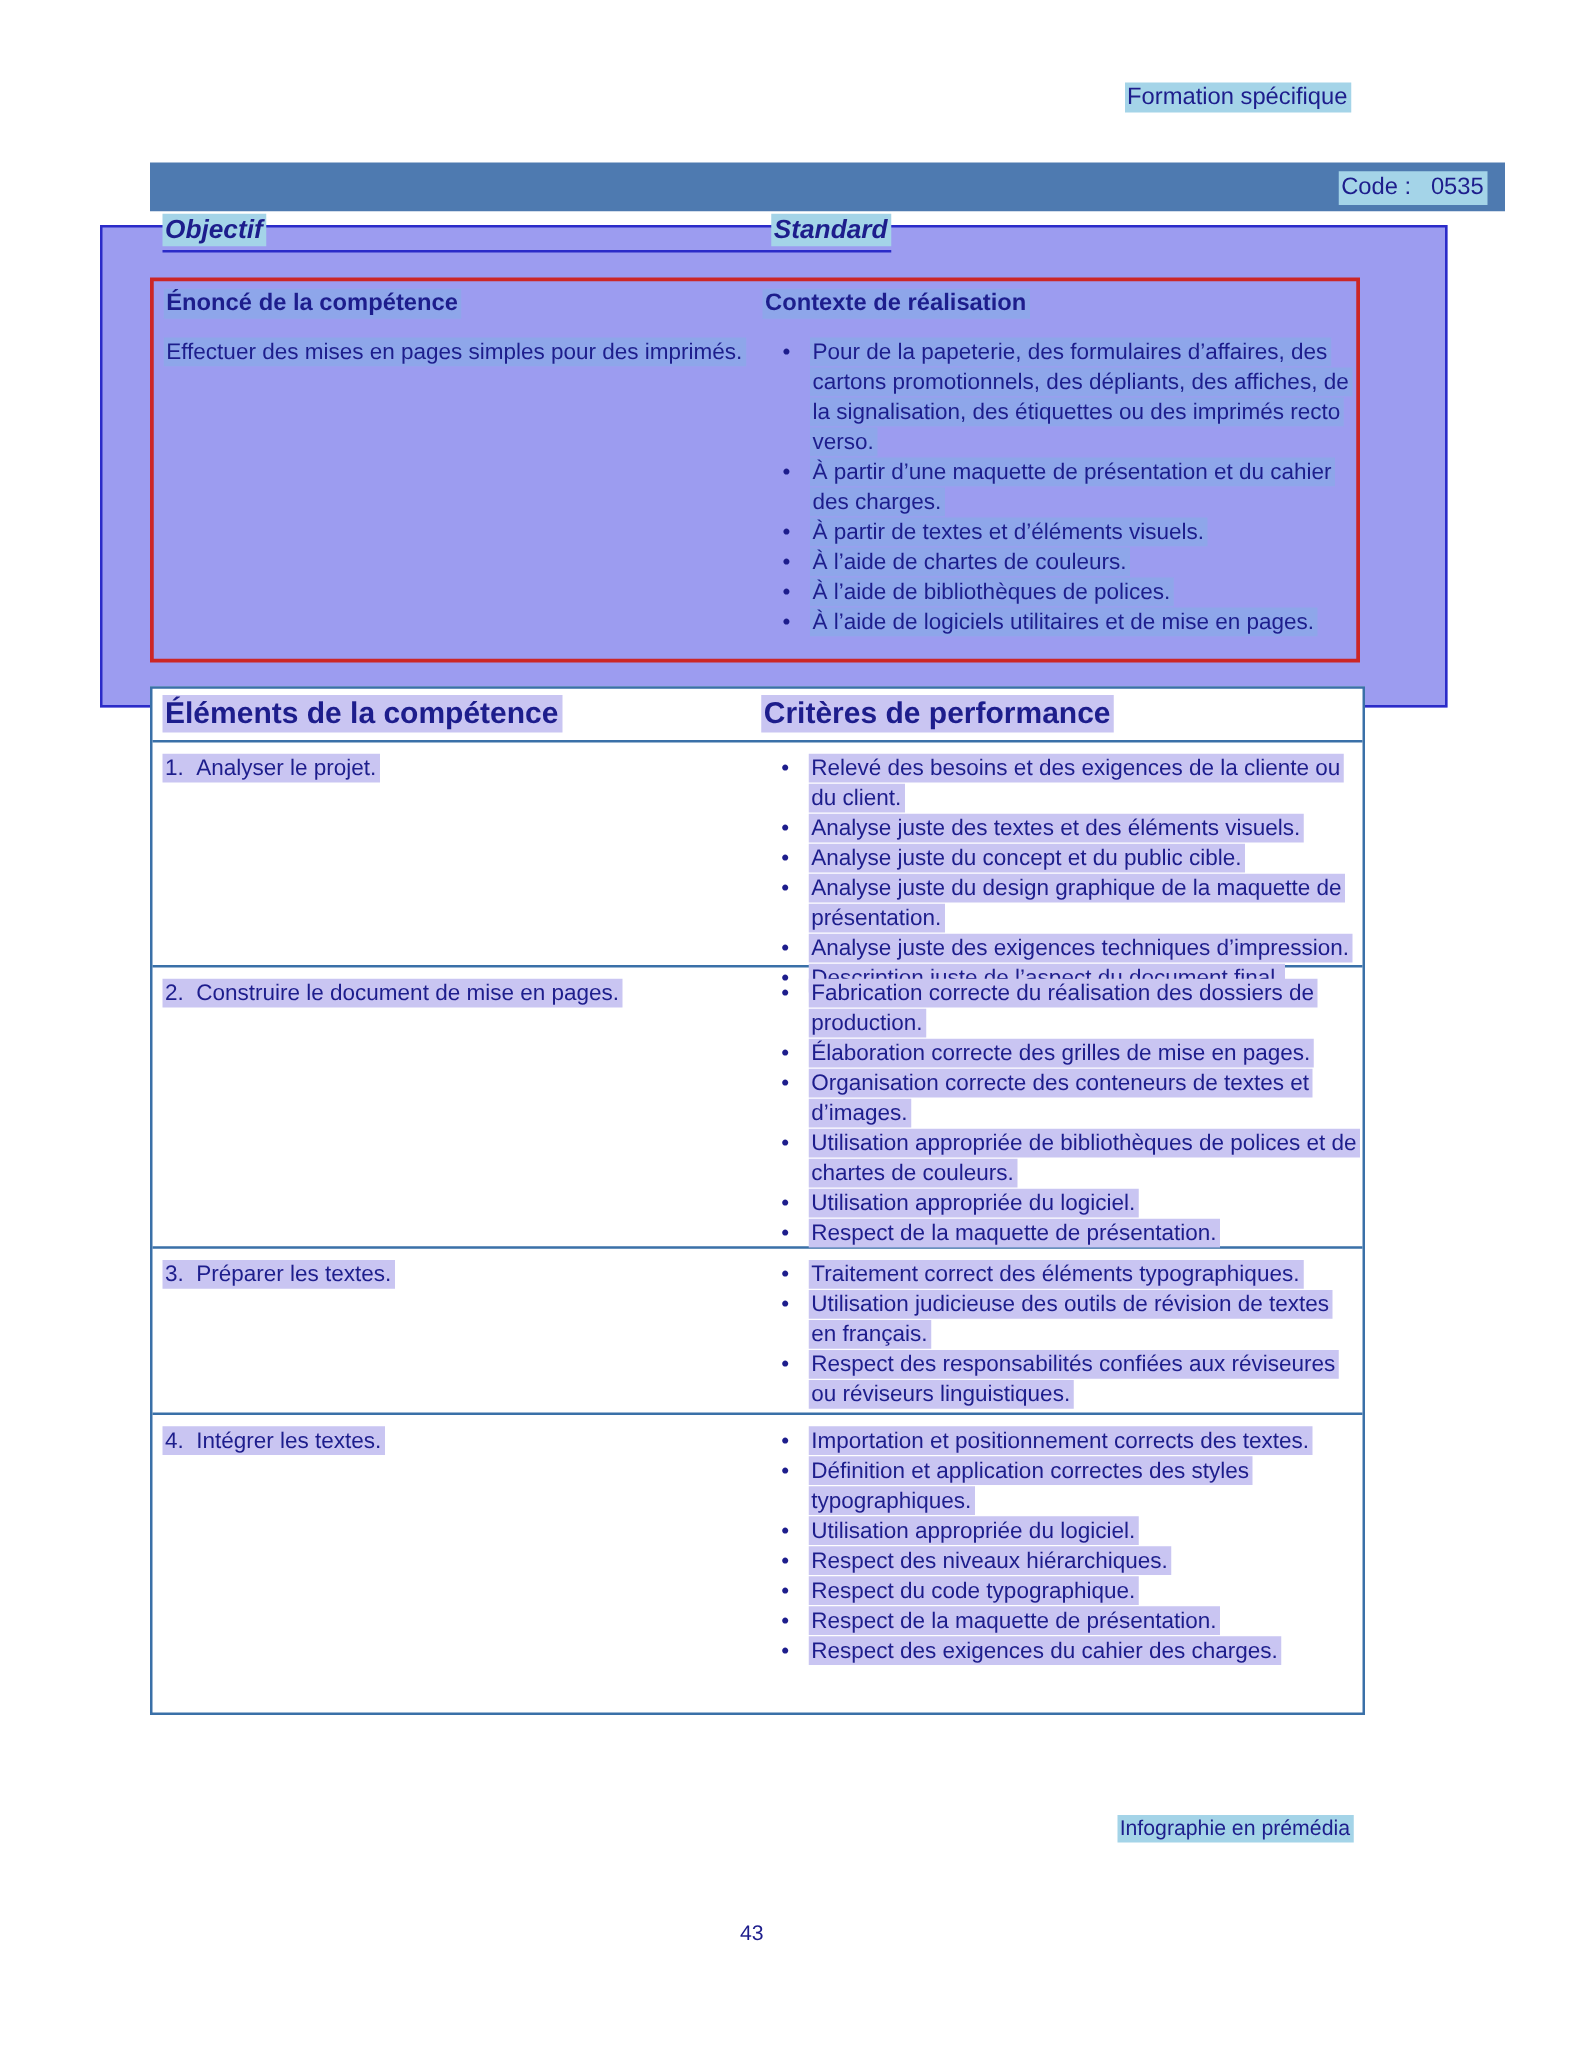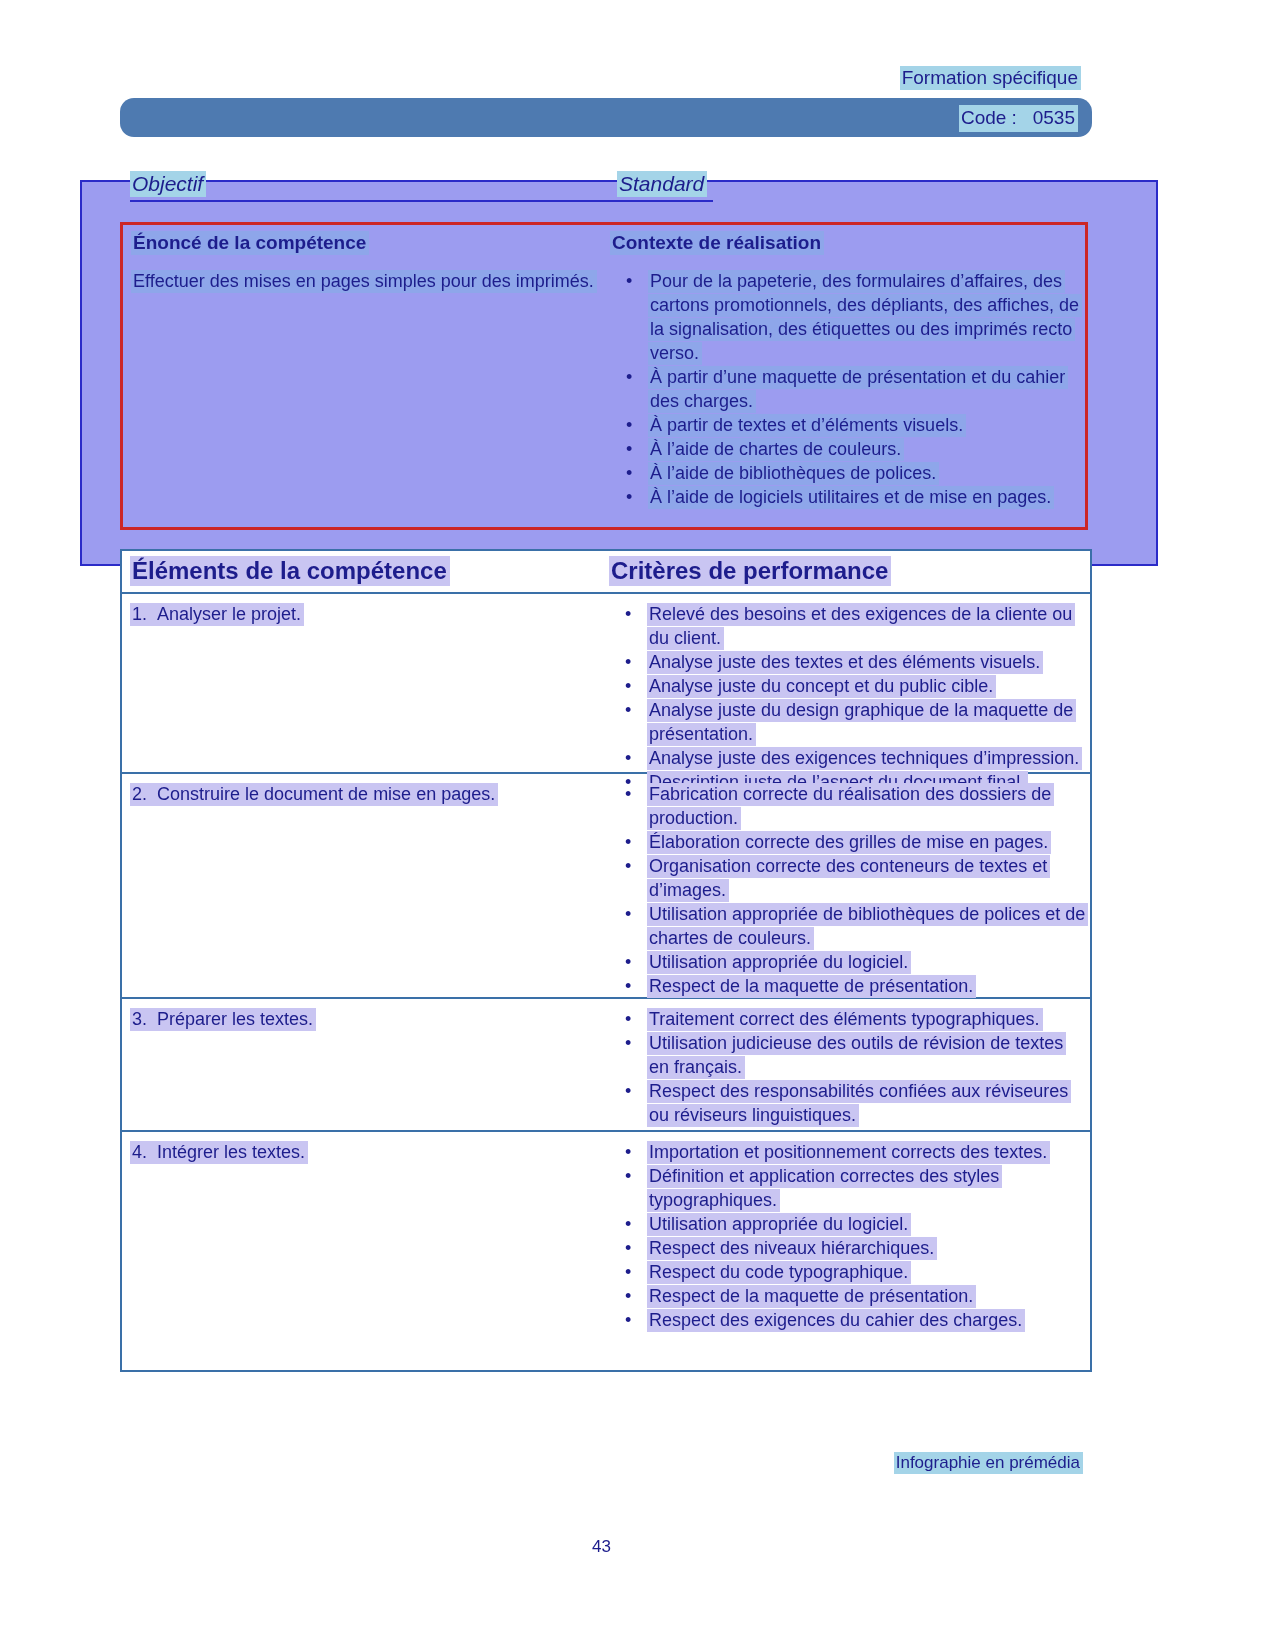"Code : 0535" .header-bar { border-radius: 14px -> none; top: 98px -> 130px; width: 972px -> 1084px }
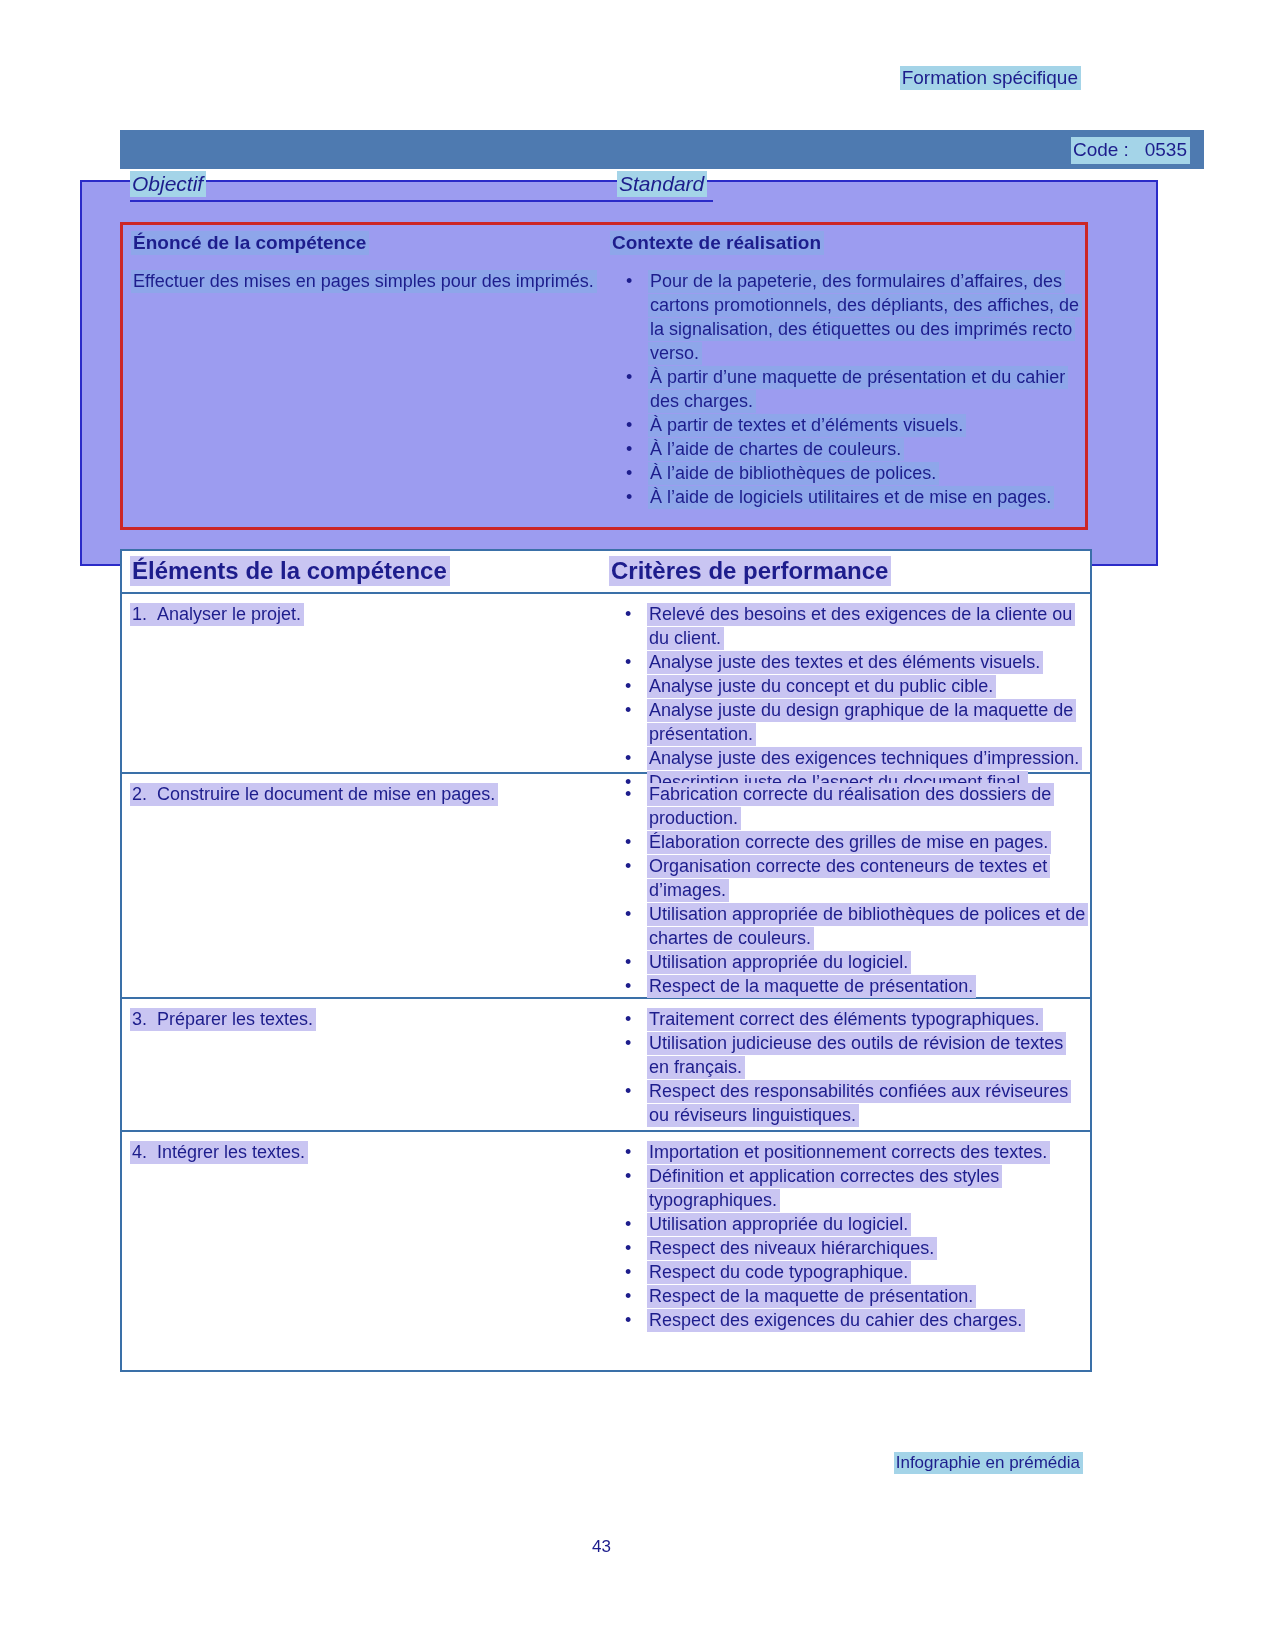"Objectif" .heading { font-weight: normal -> bold }
